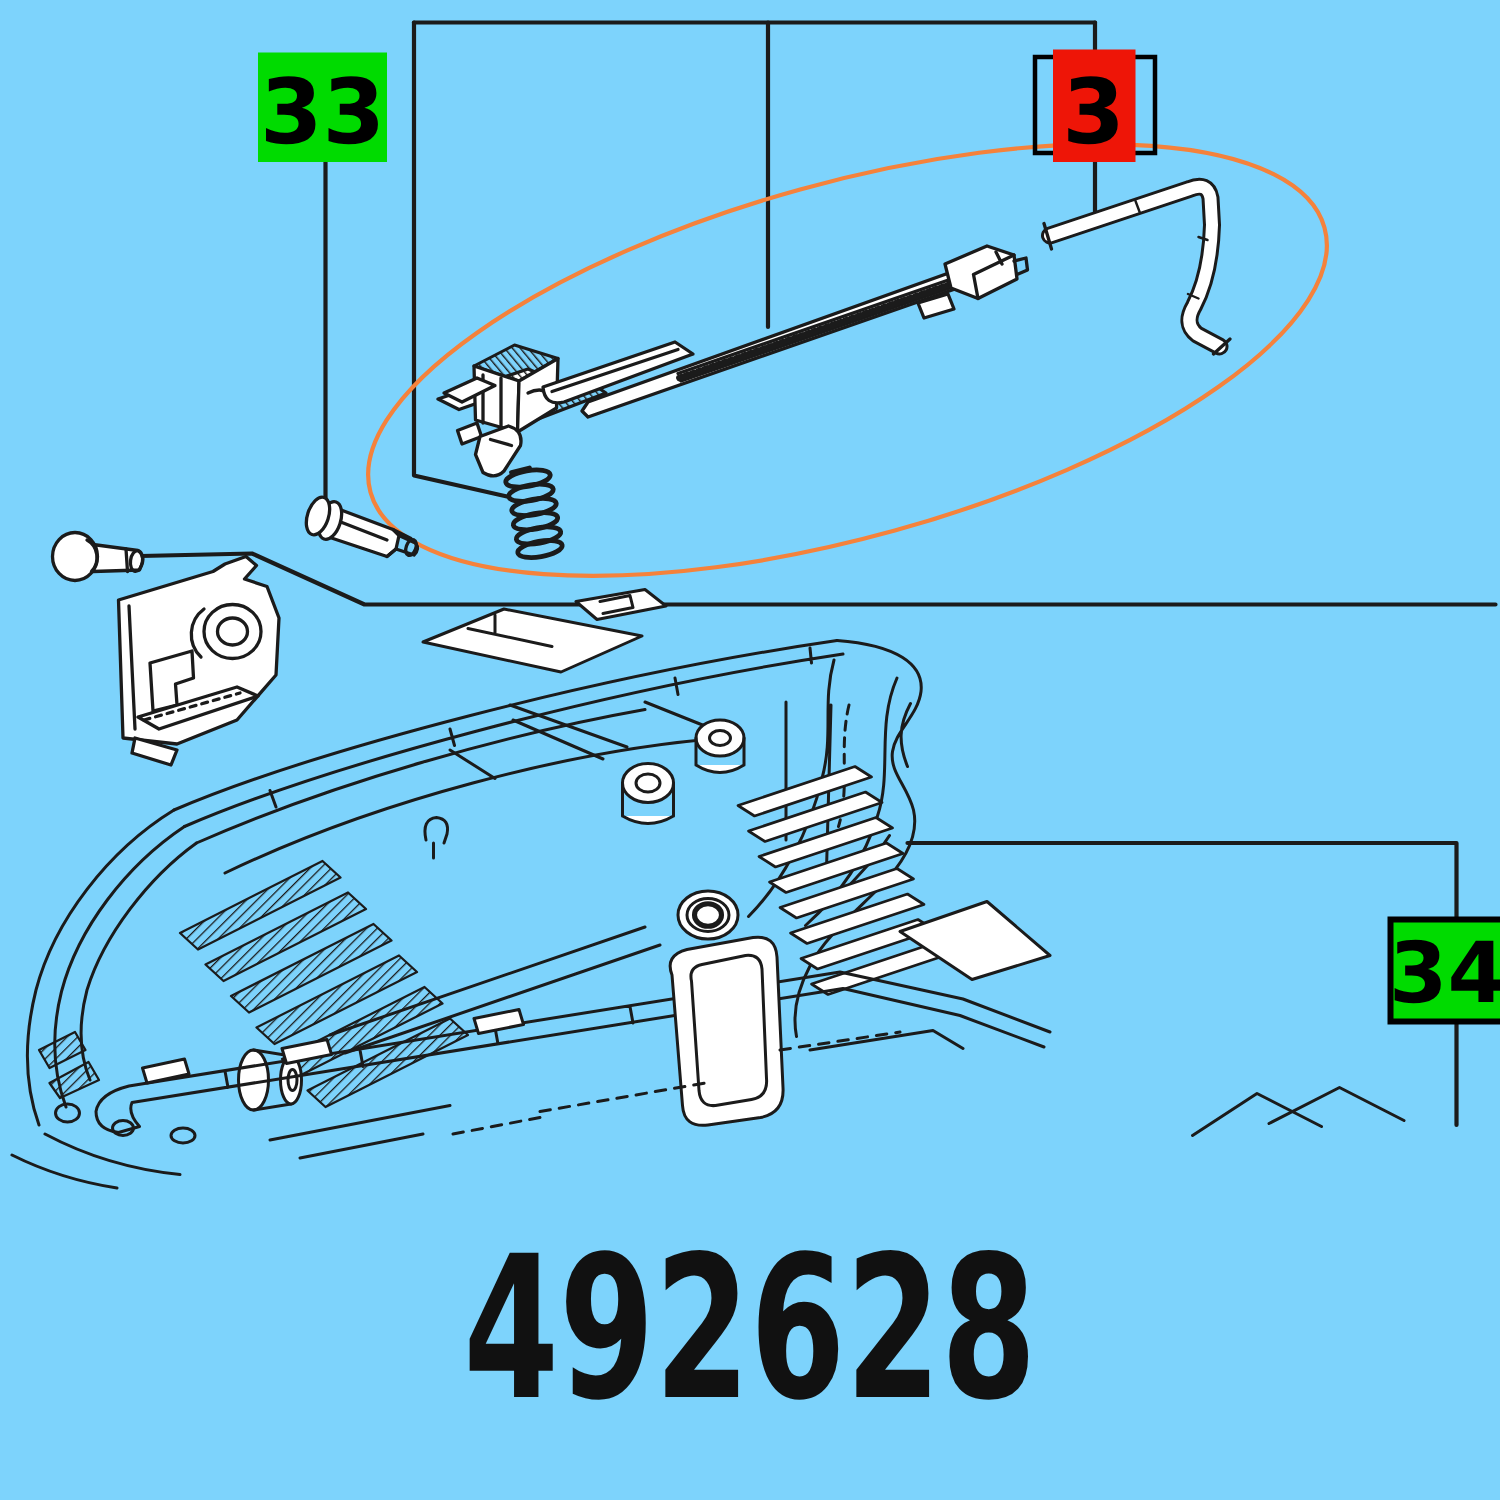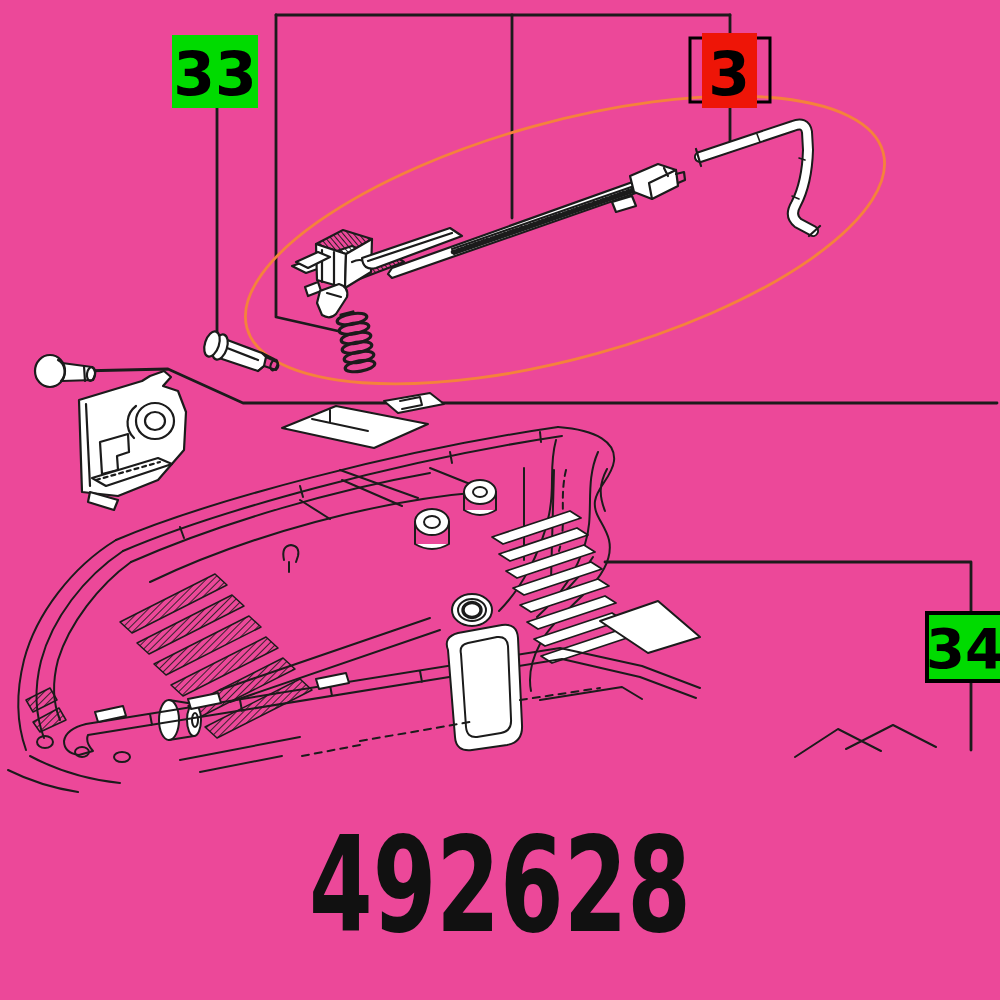"33" #stage { background: #ec4899 -> #7dd3fc }
